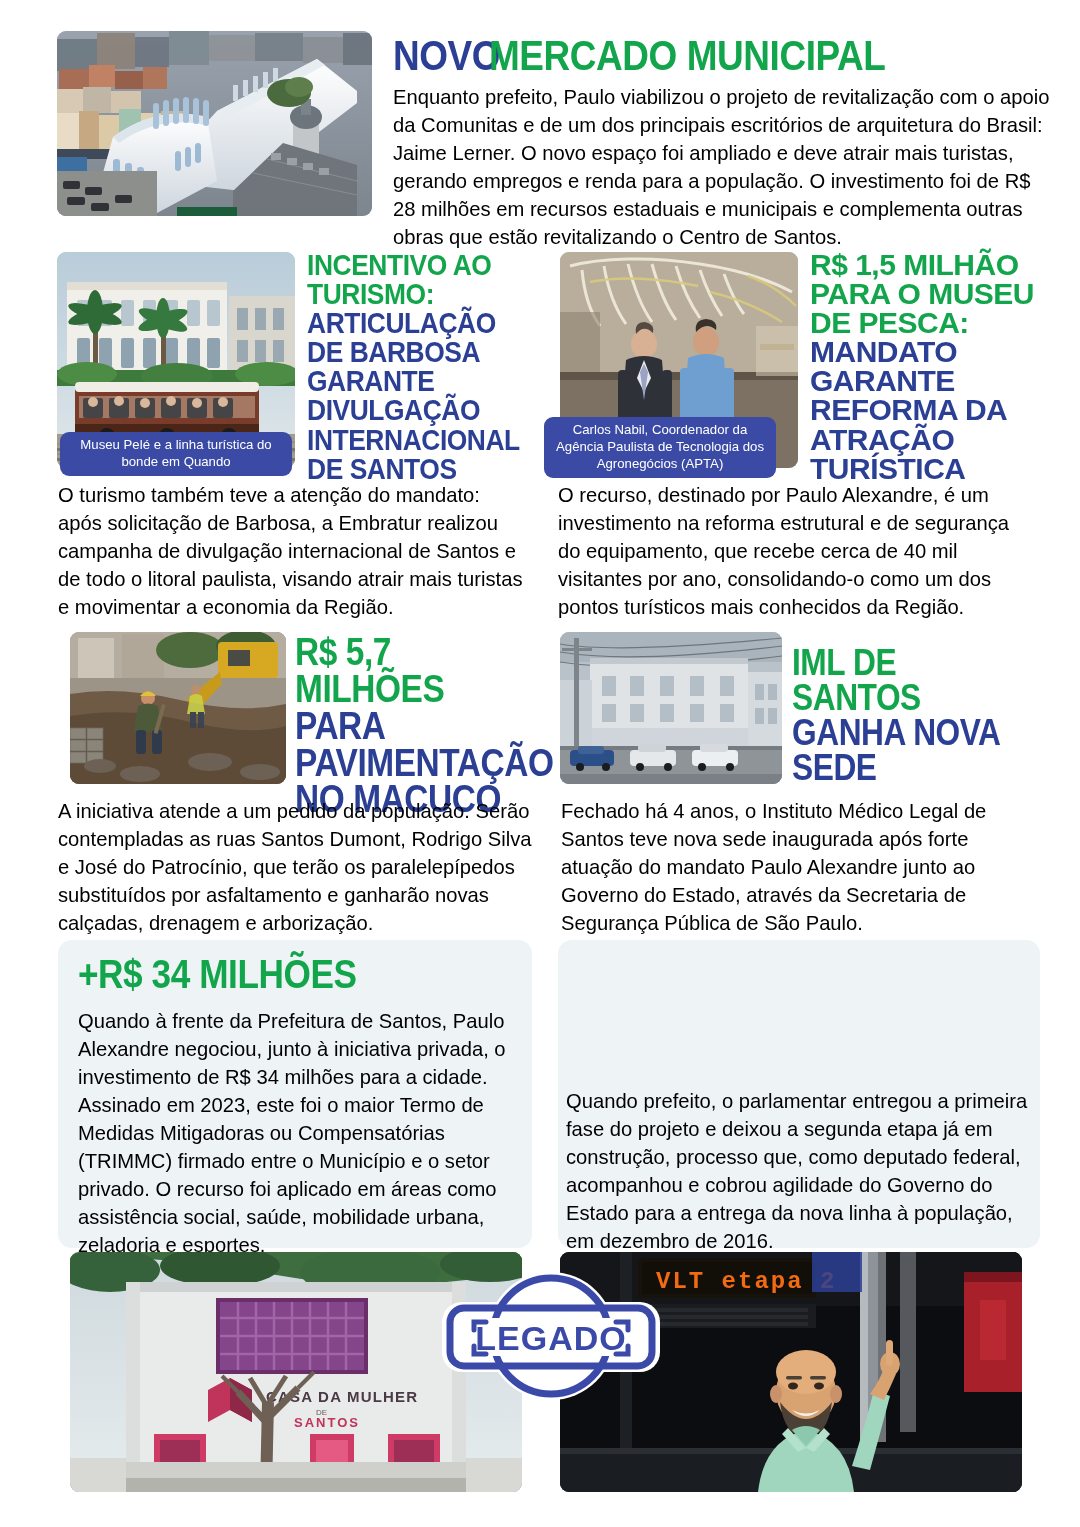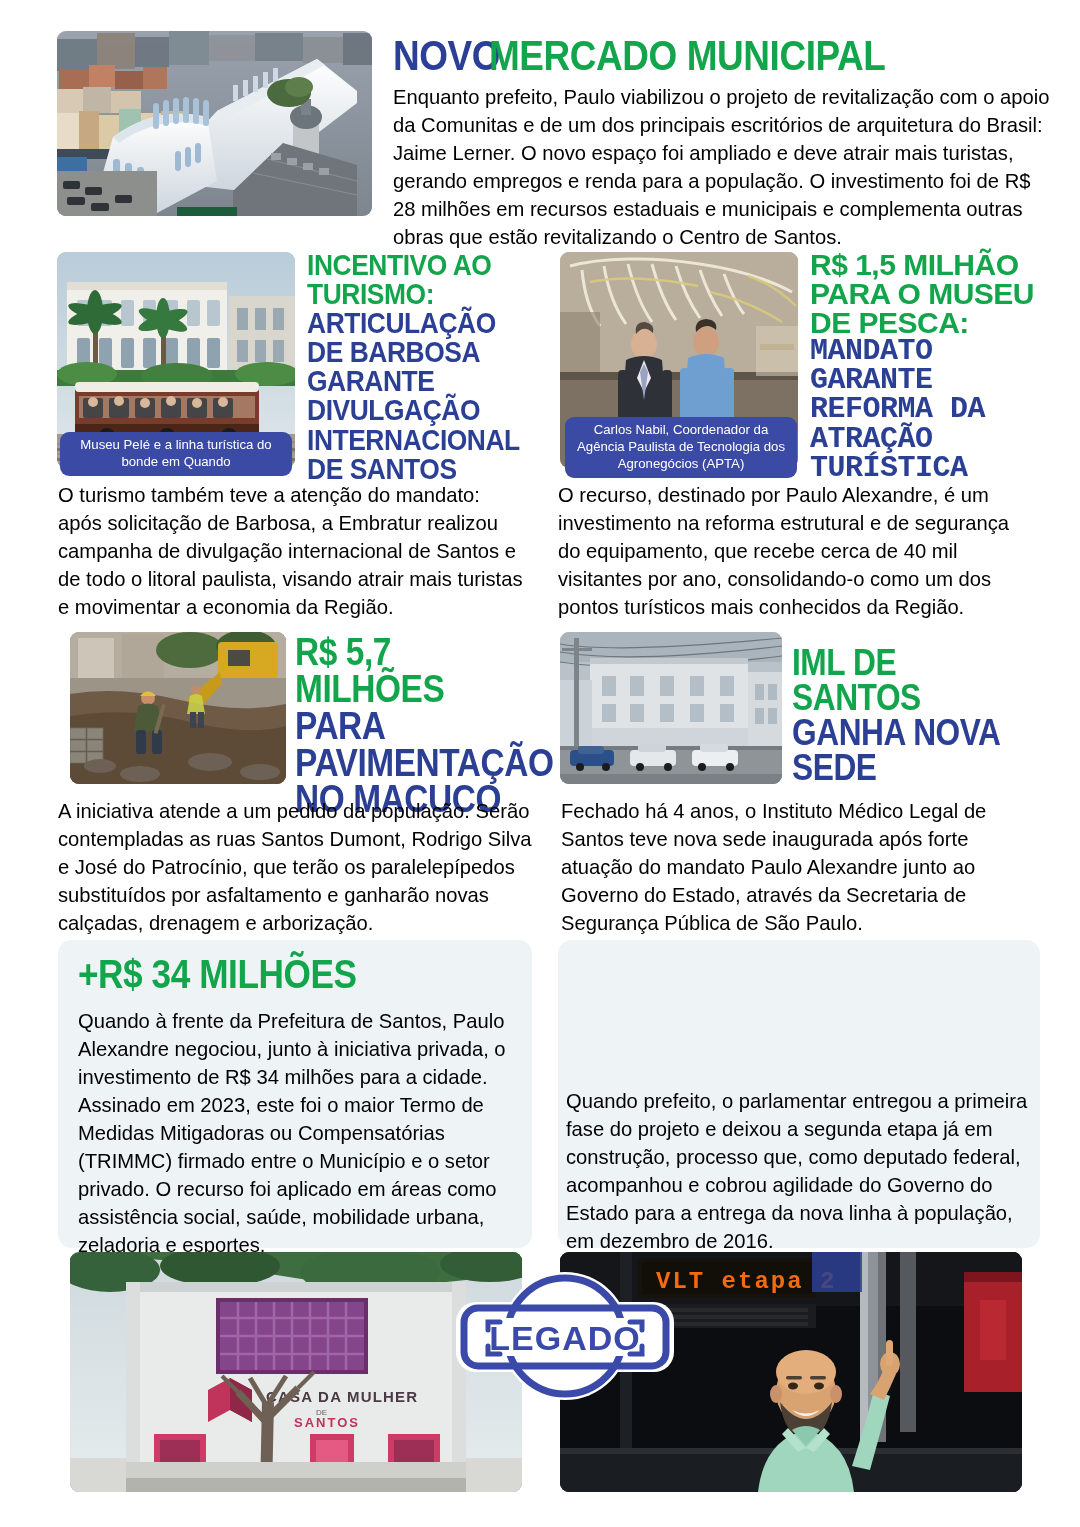"MANDATO GARANTE REFORMA DA ATRAÇÃO" span.hl { font-family: Liberation Mono, monospace -> none }
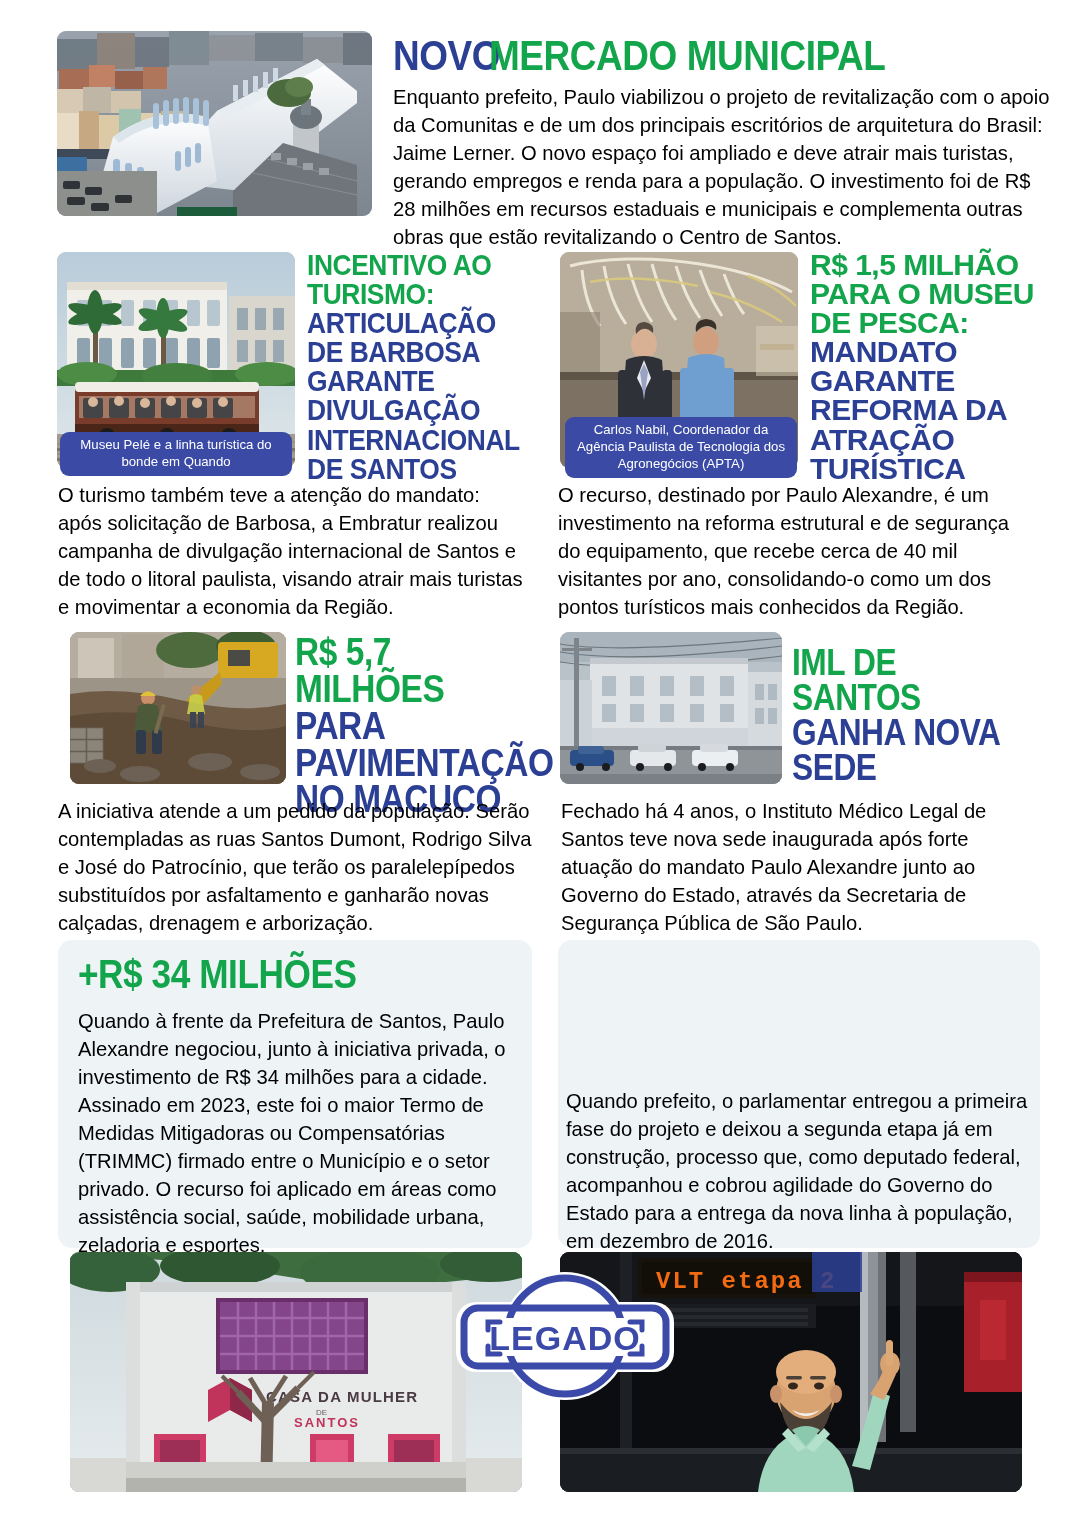"Carlos Nabil, Coordenador da Agência" div.cap { left: 565px -> 544px }
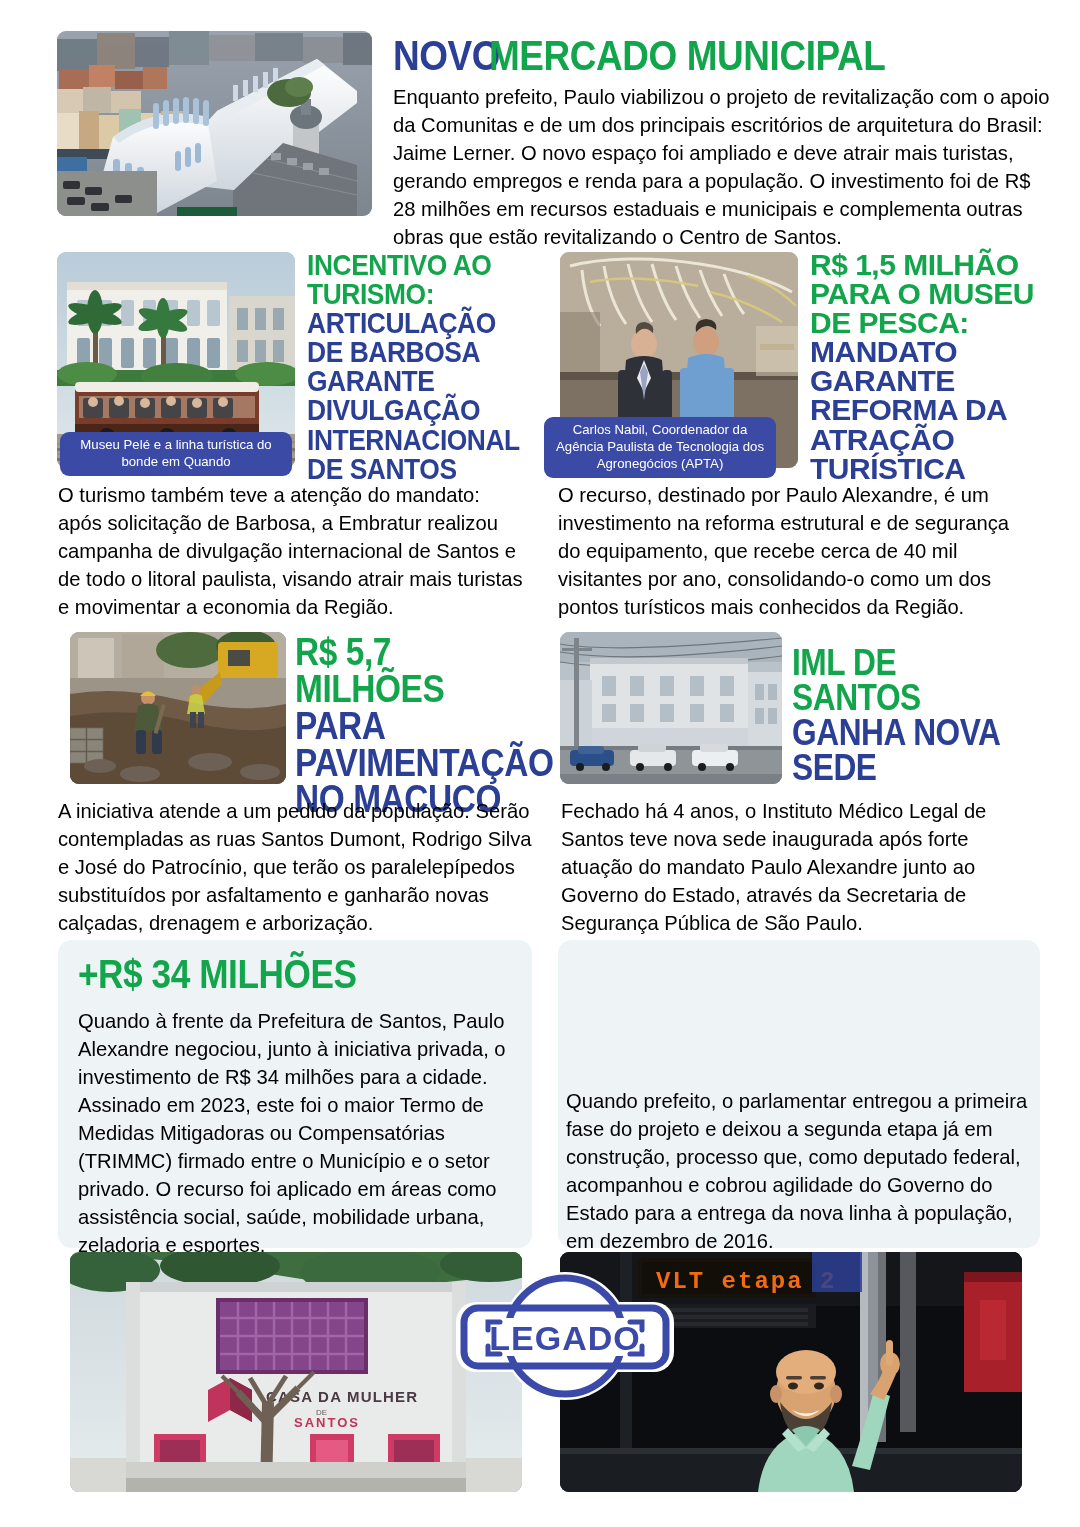"LEGADO" div.legado { left: 454px -> 440px }
